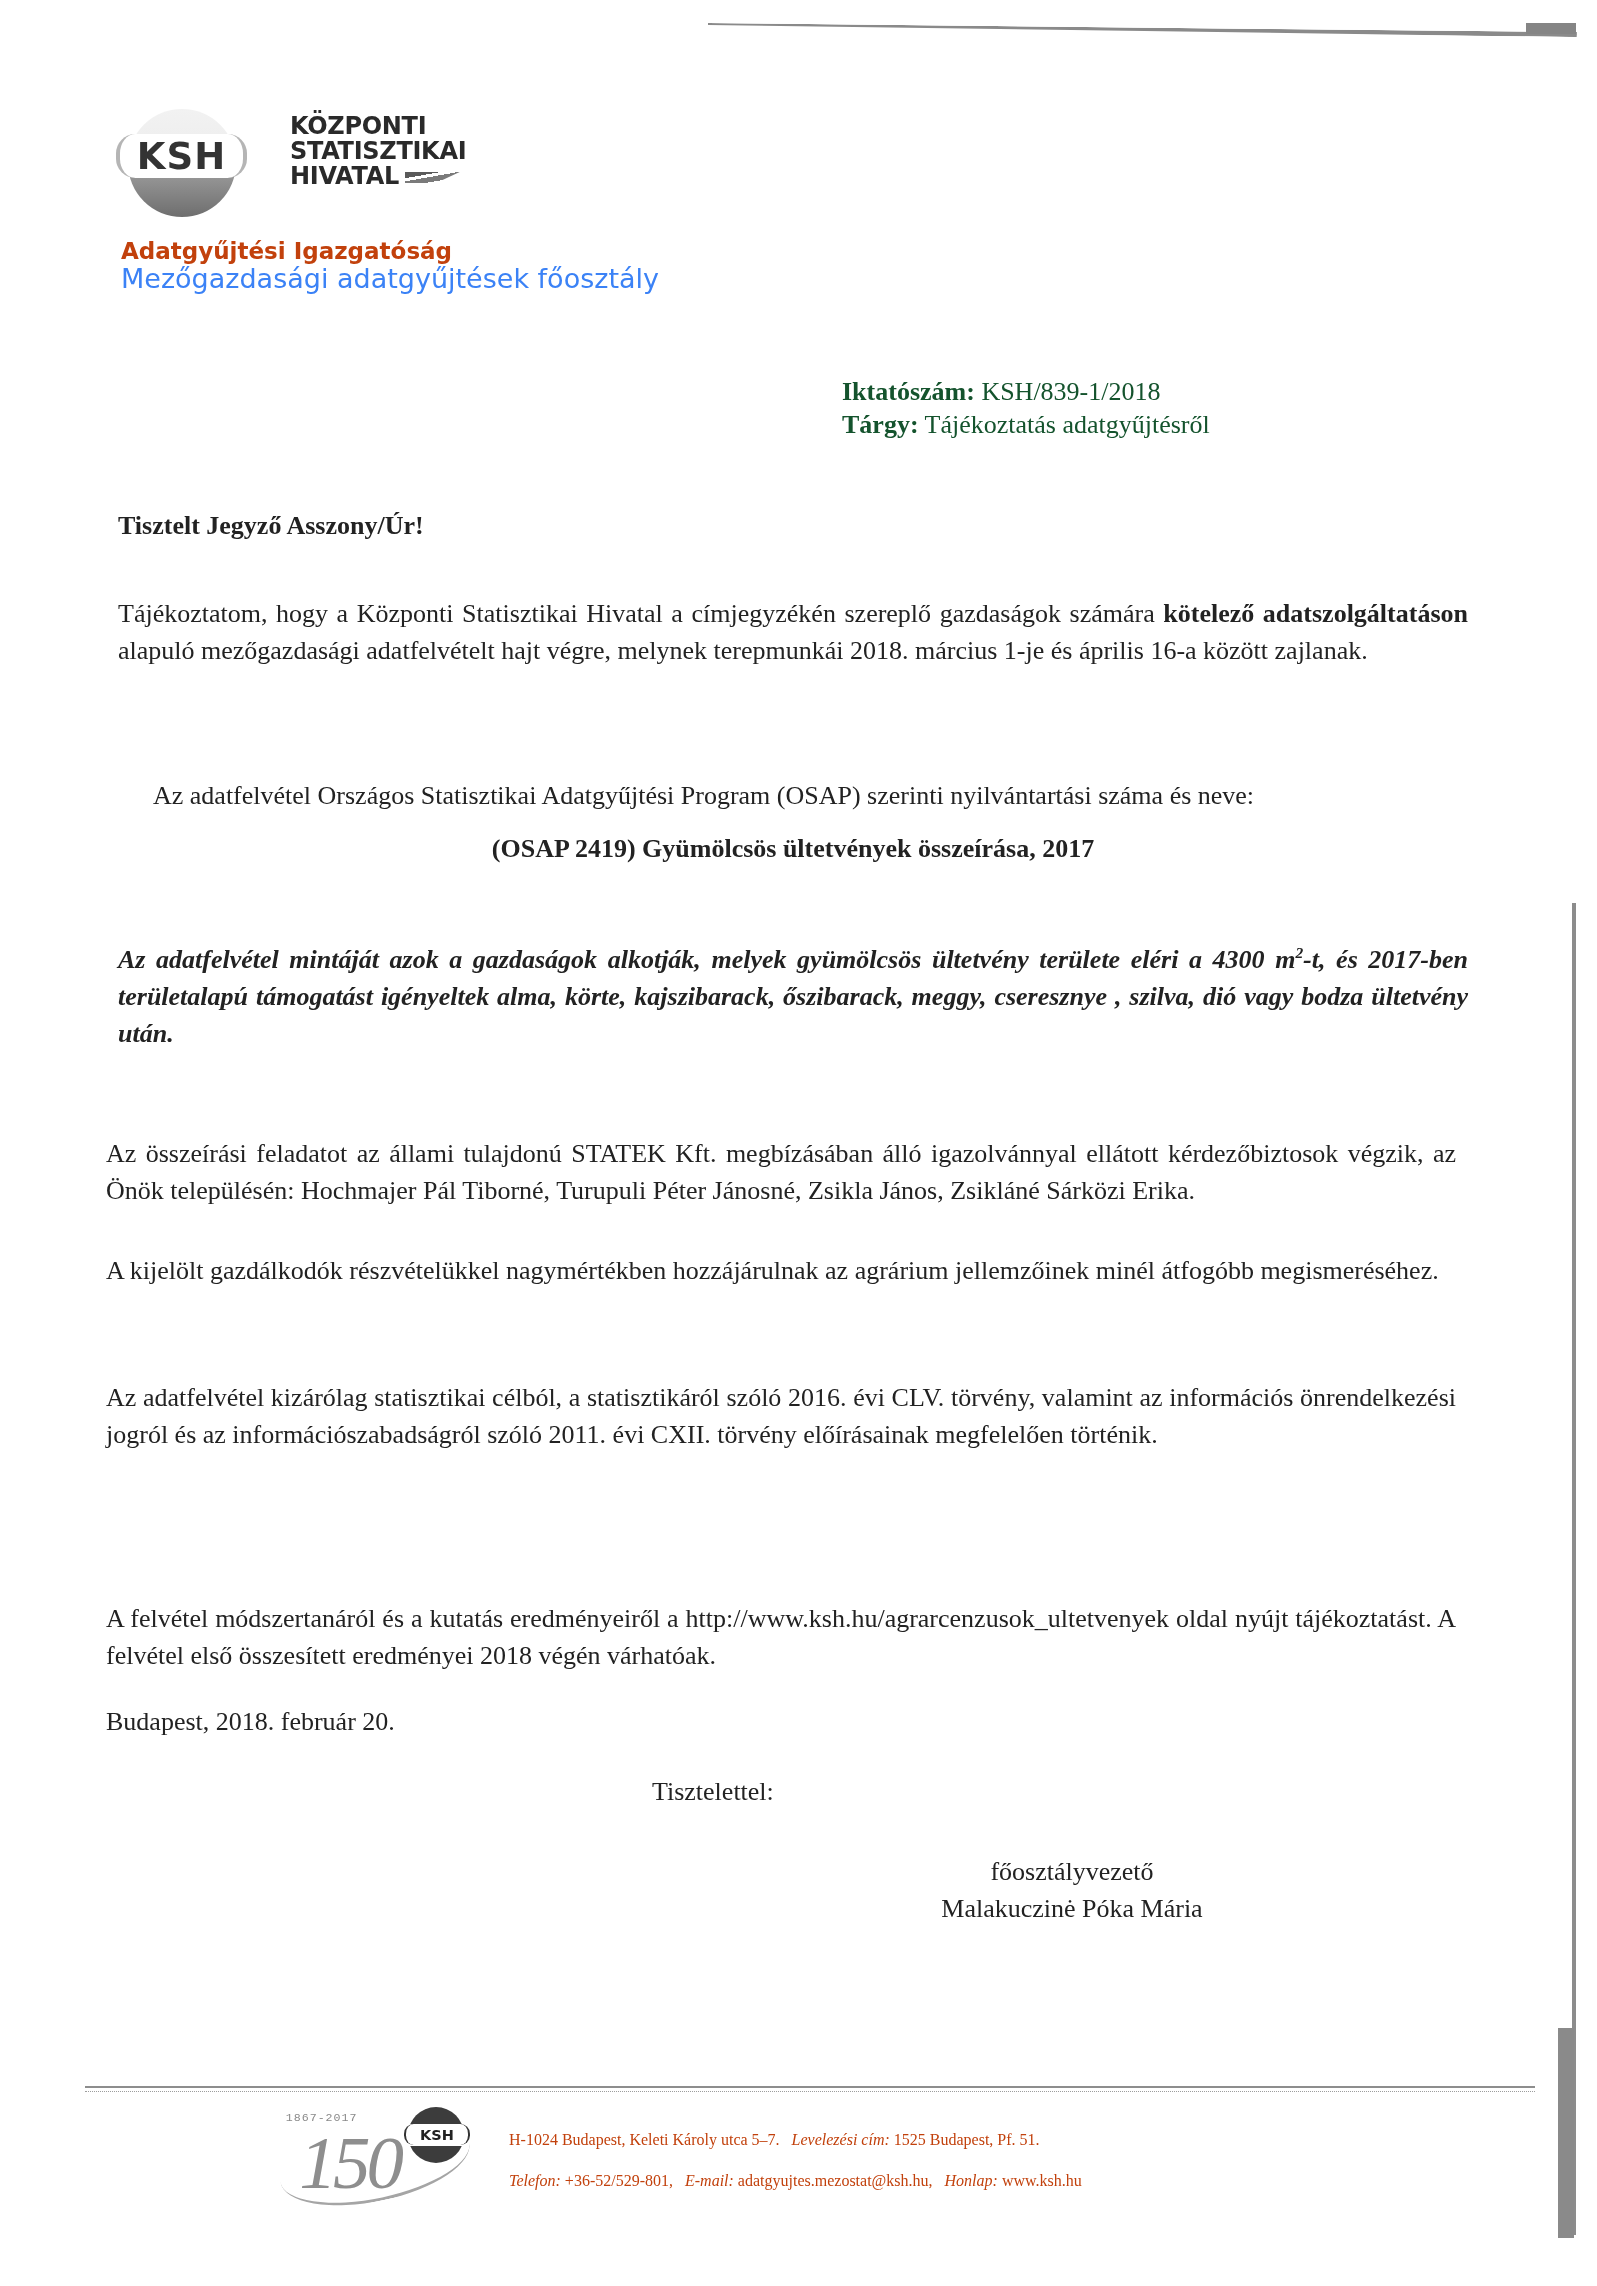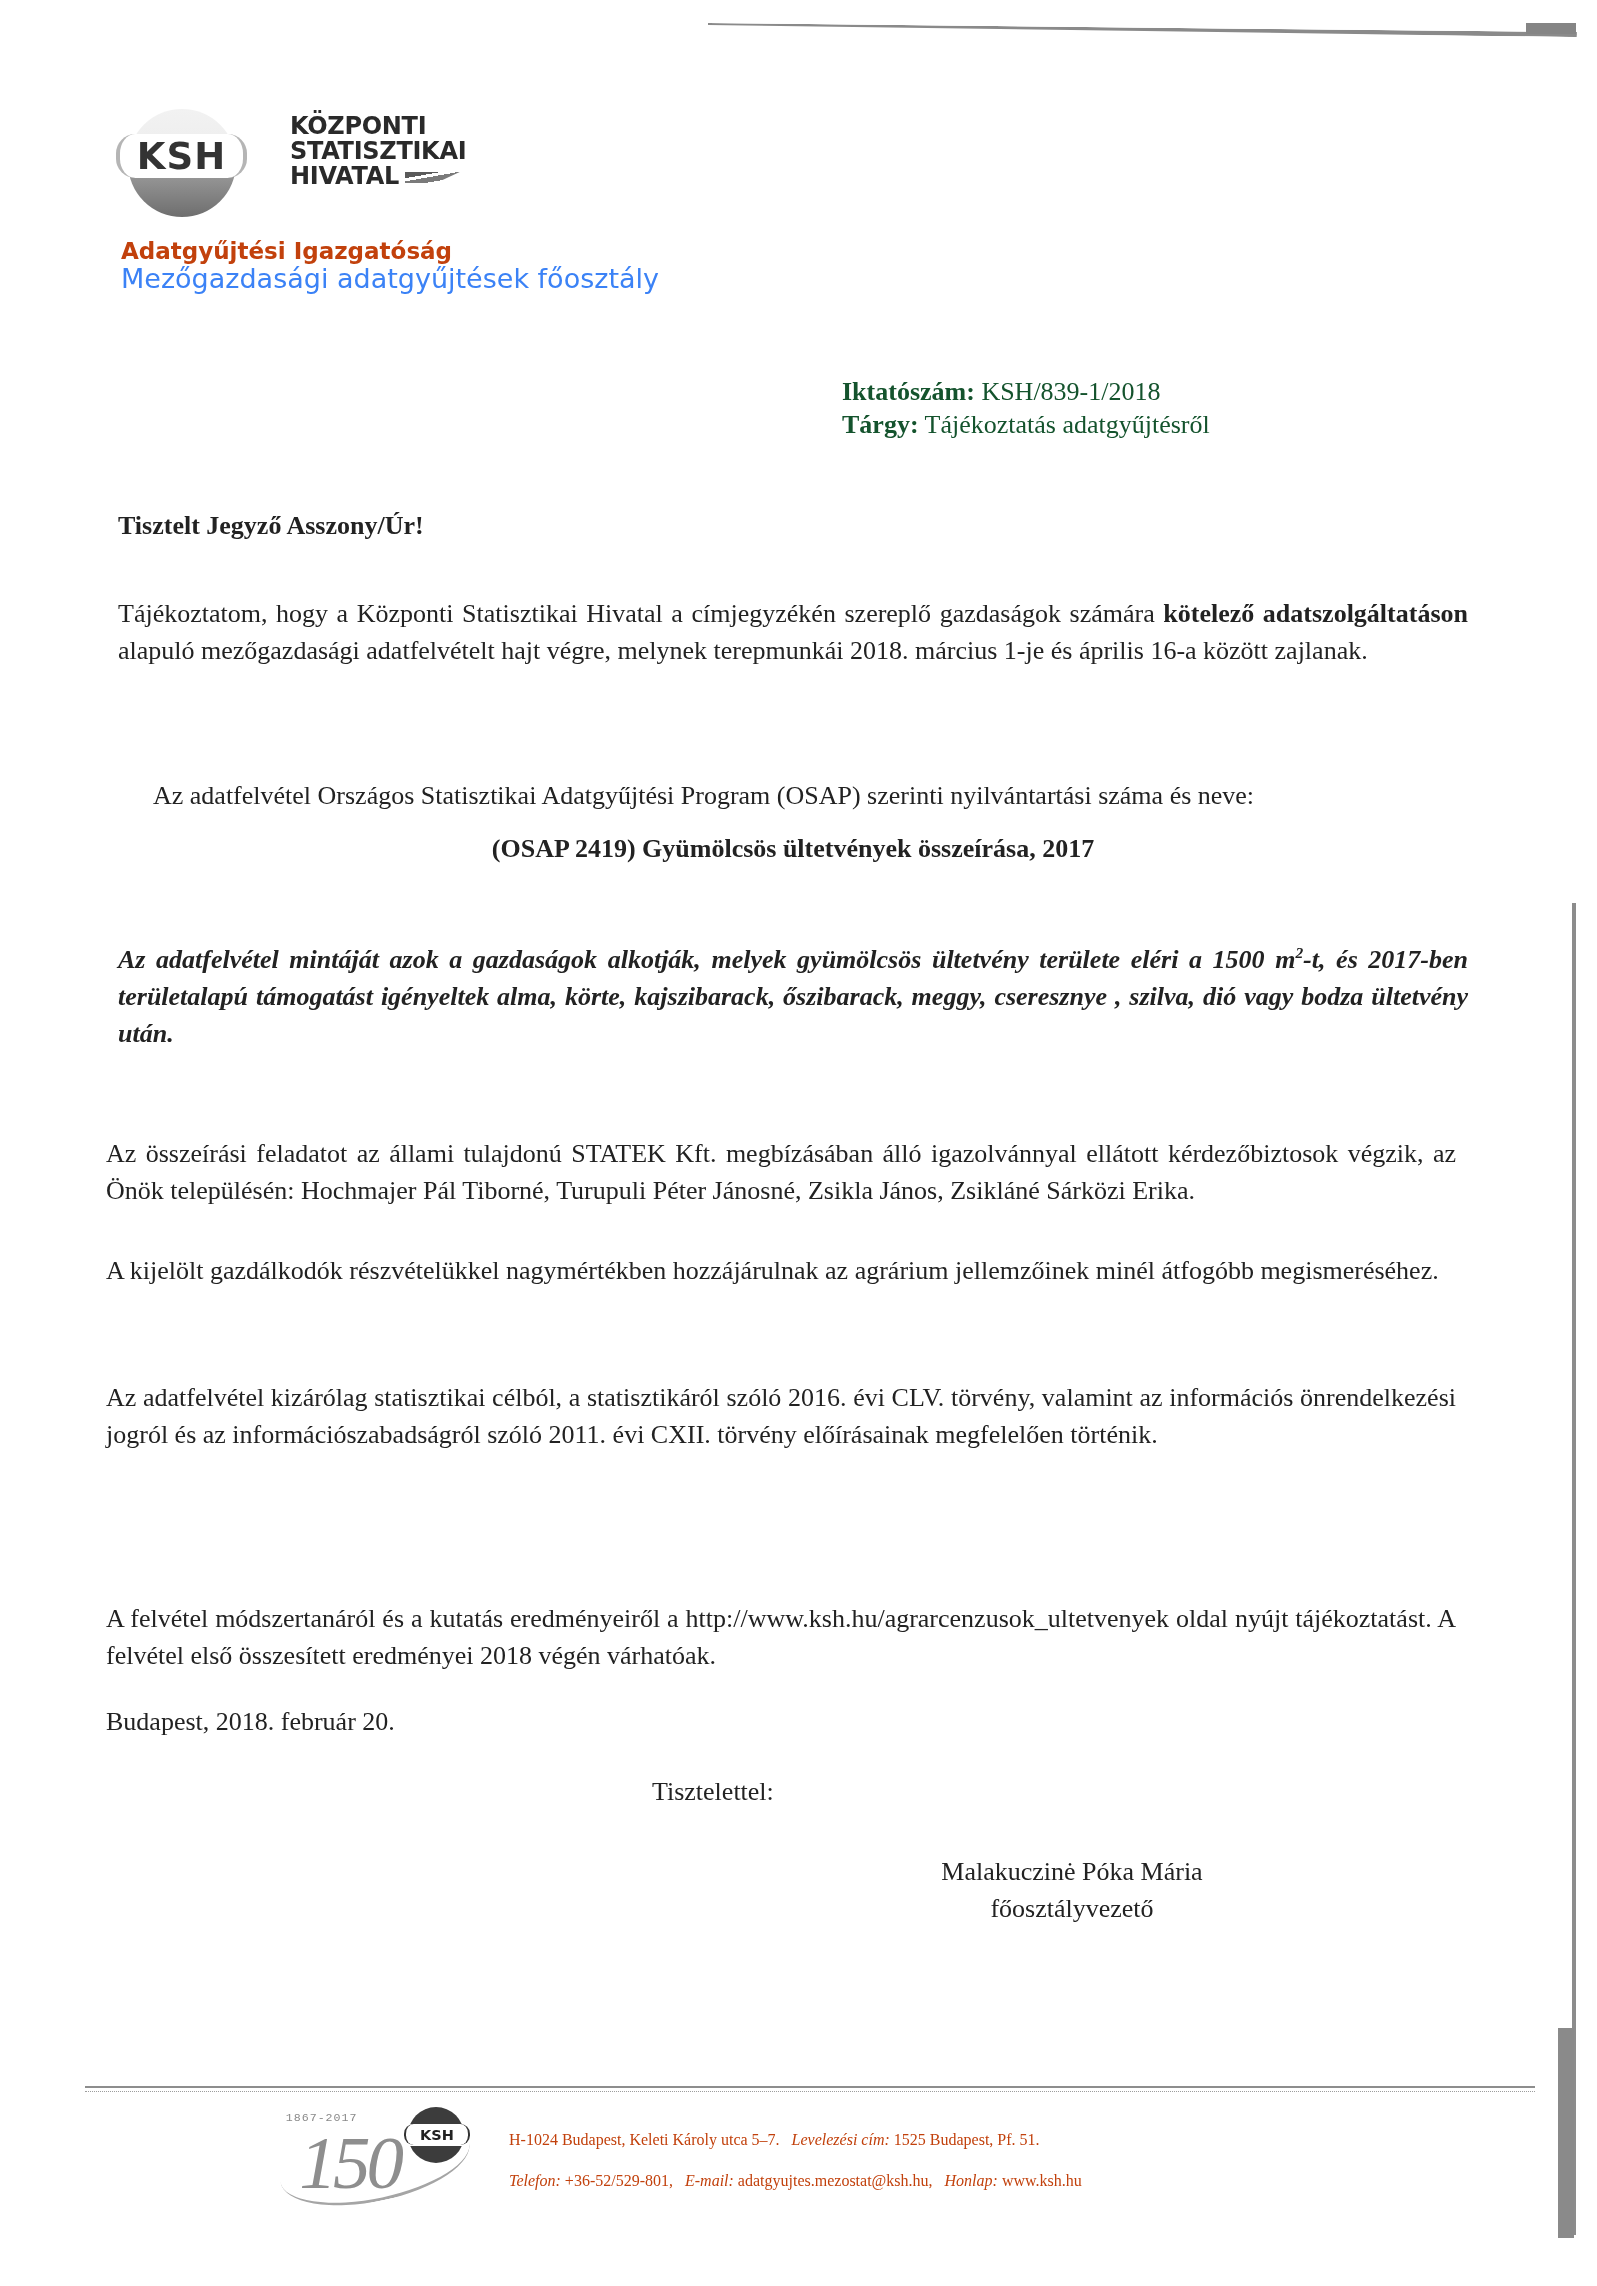"Az adatfelvétel mintáját azok a" span { text: 1500 -> 4300 }
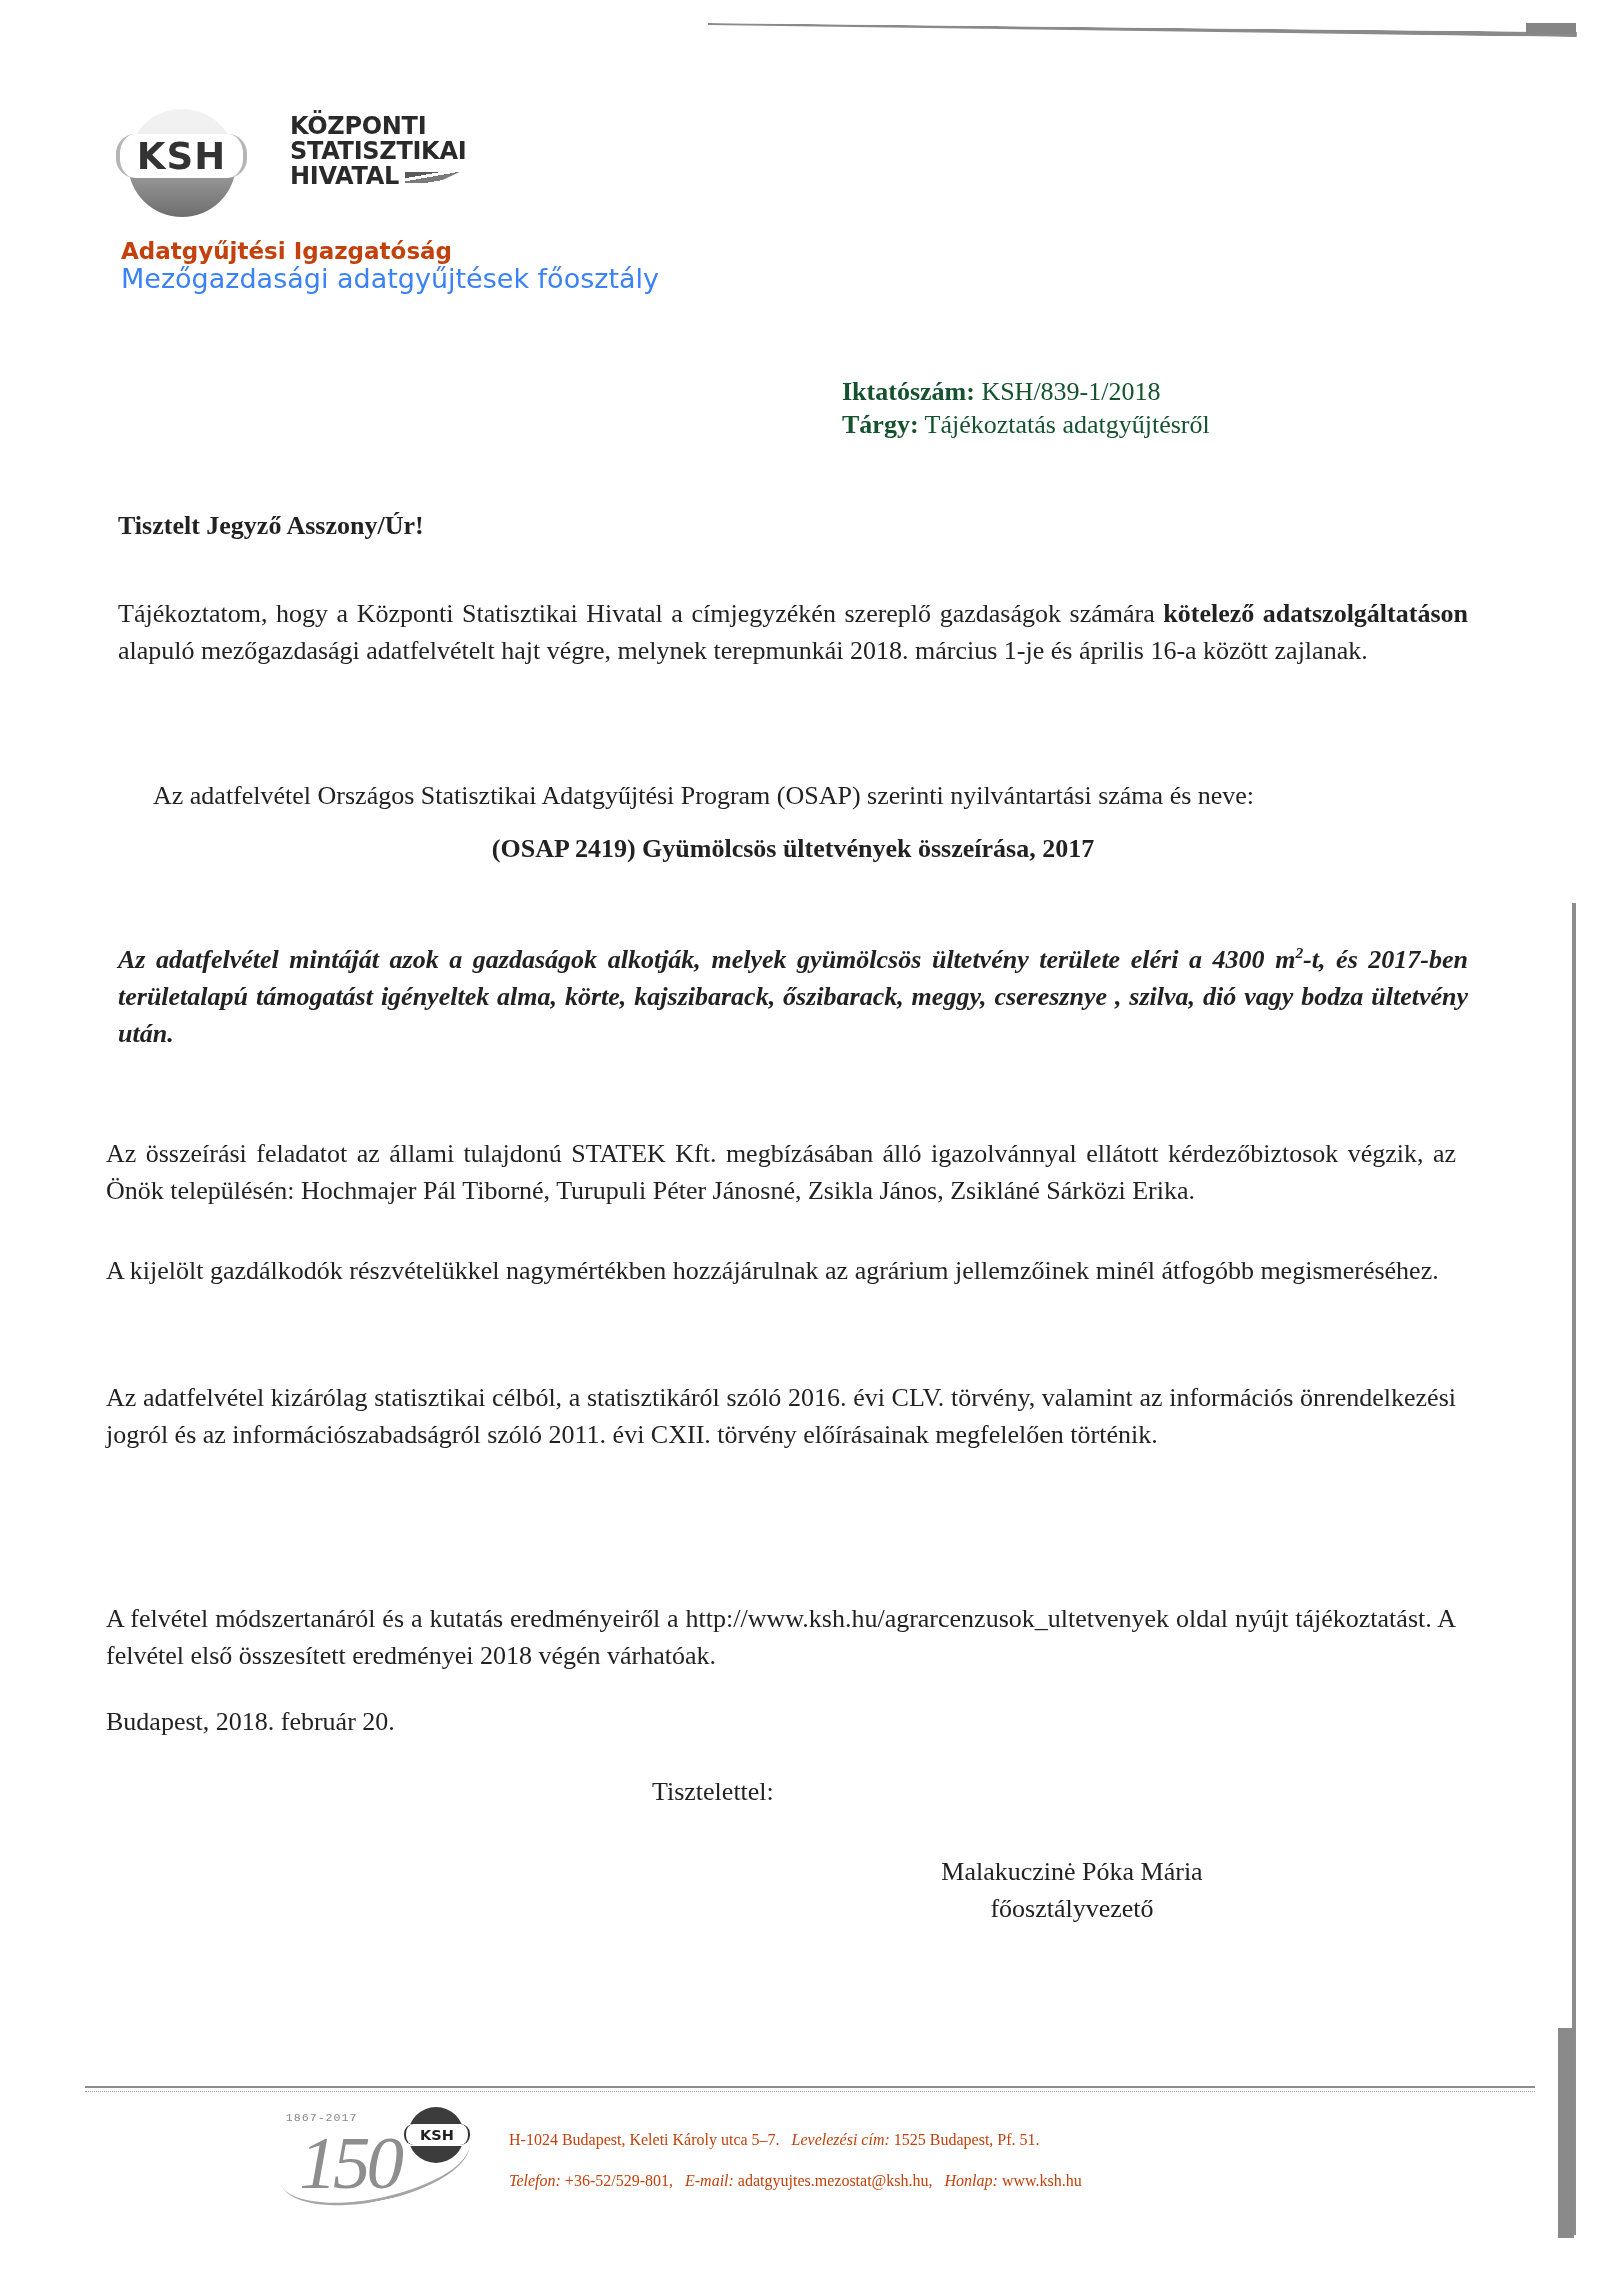"Malakuczinė Póka Mária" div { order: before "főosztályvezető" -> after "főosztályvezető" }
